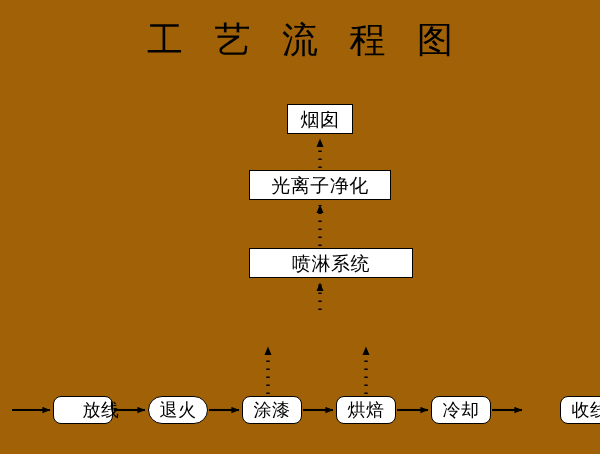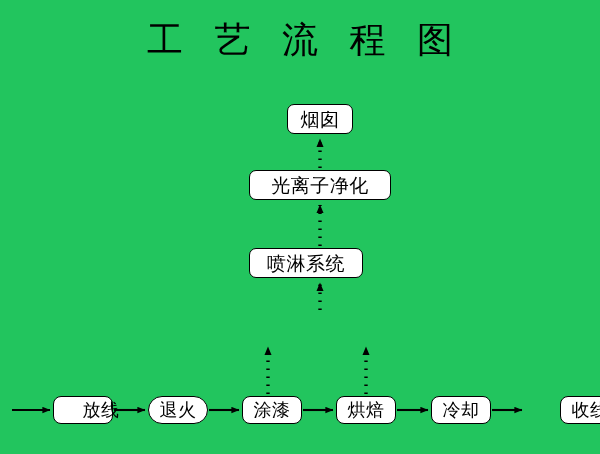"工 艺 流 程 图" #canvas { background: #22c55e -> #a16207 }
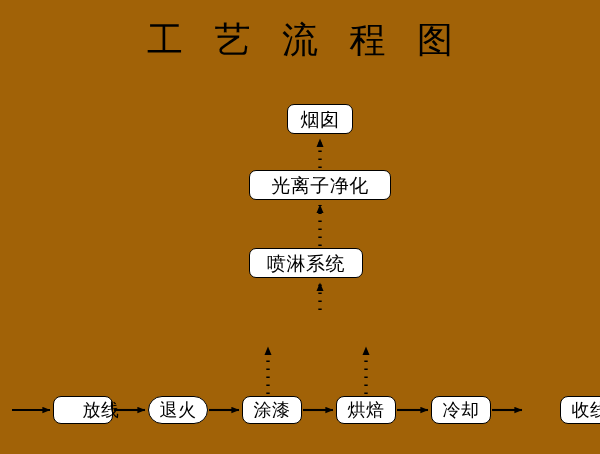"烟囱" .node { border-radius: 7px -> 0 }
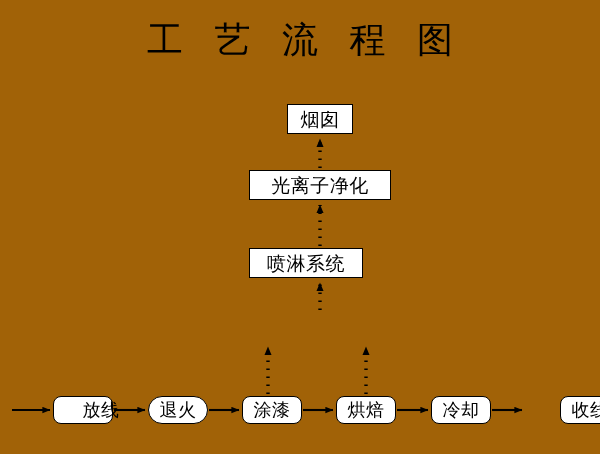"喷淋系统" div.node { width: 114px -> 164px }
